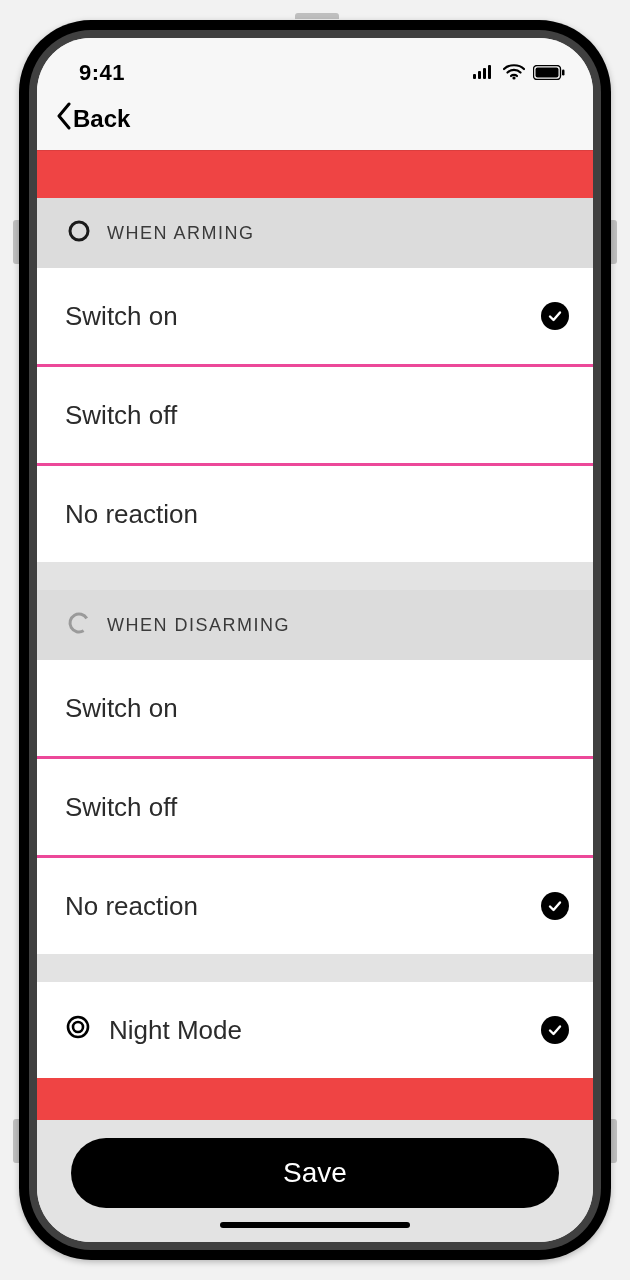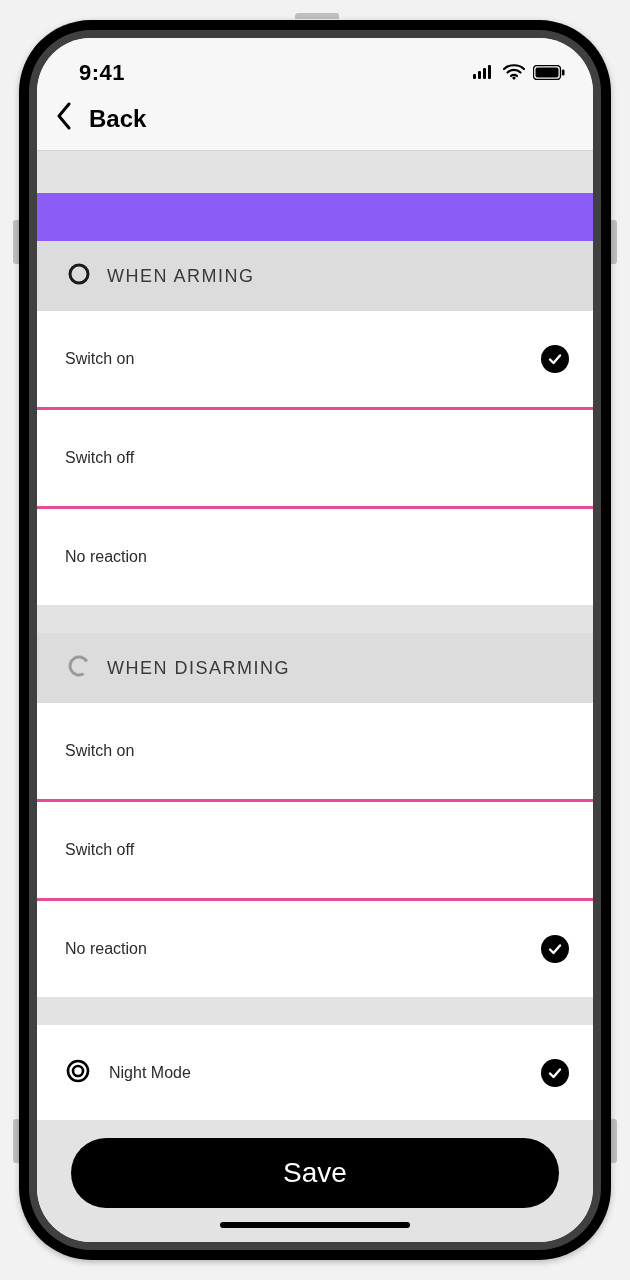"Back" .back { gap: 16px -> 0 }
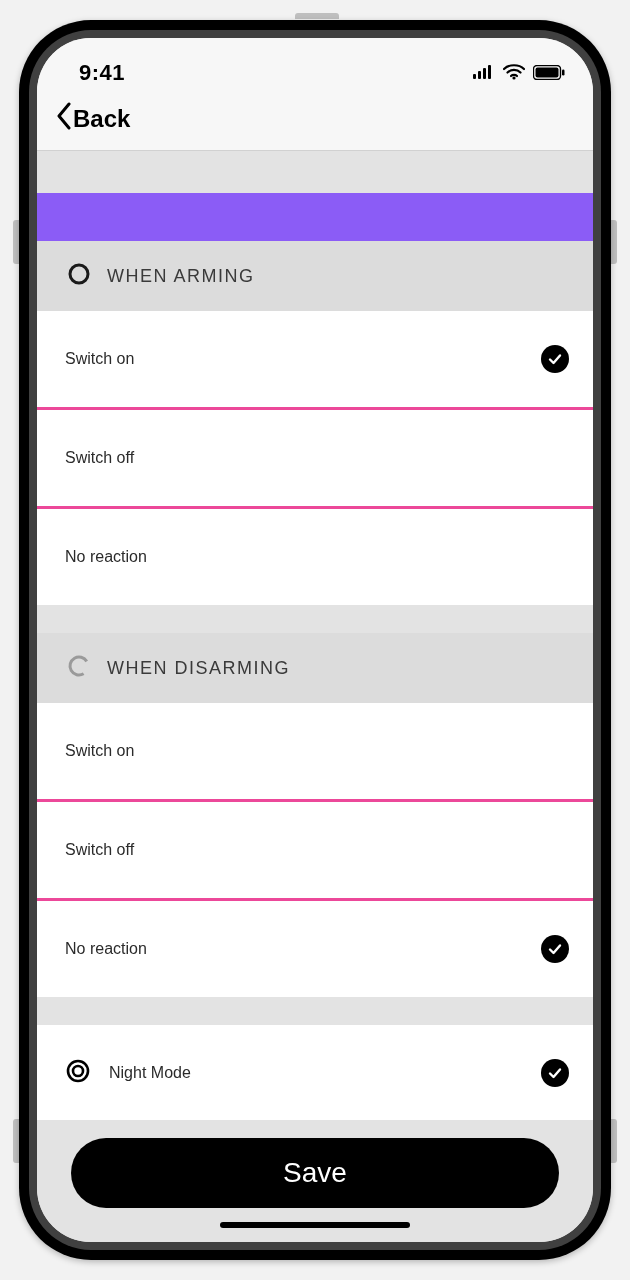"WHEN ARMING" .content { background: #8b5cf6 -> #ef4444; margin-top: 43px -> none }
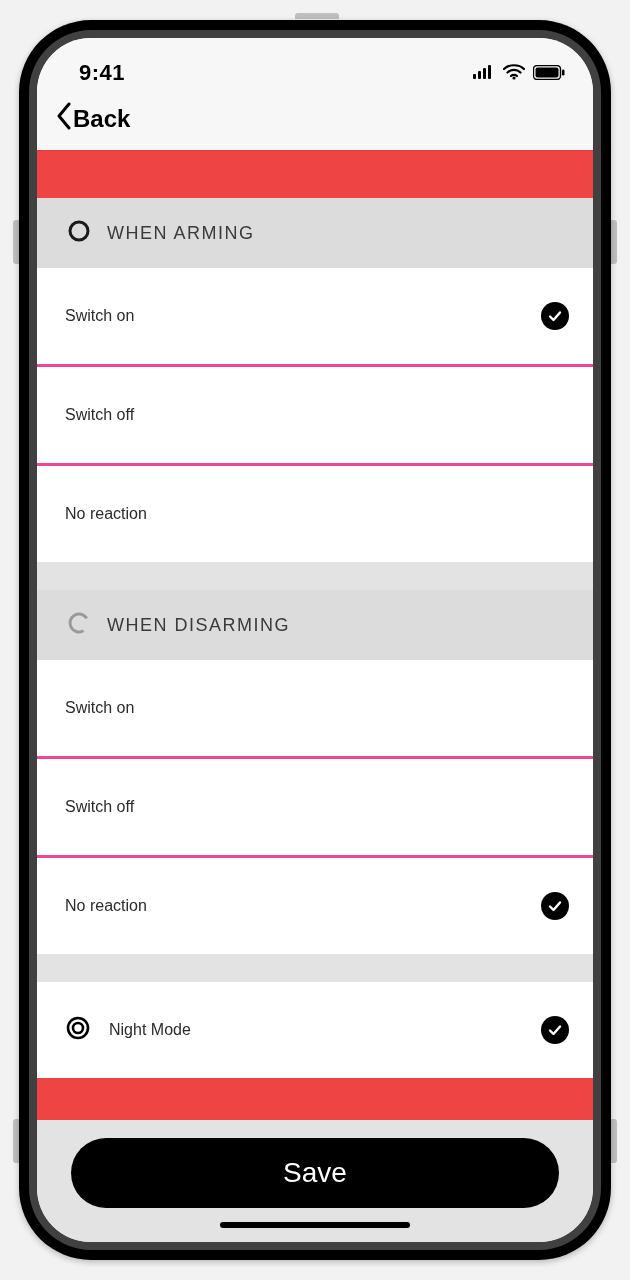"Switch on" .row { font-size: 16px -> 26px }
